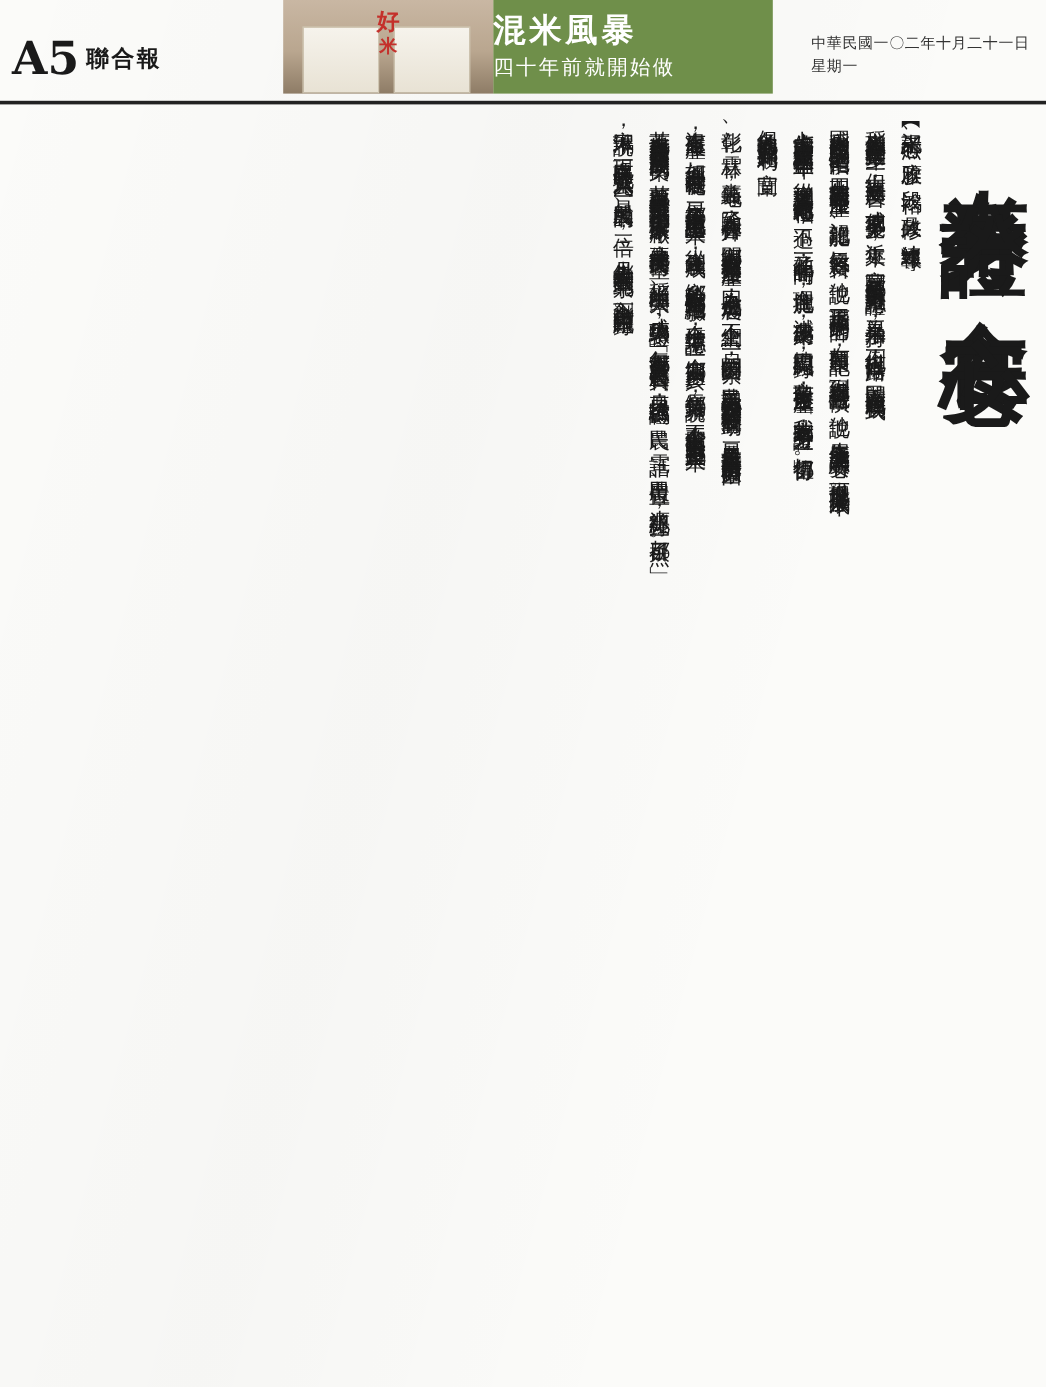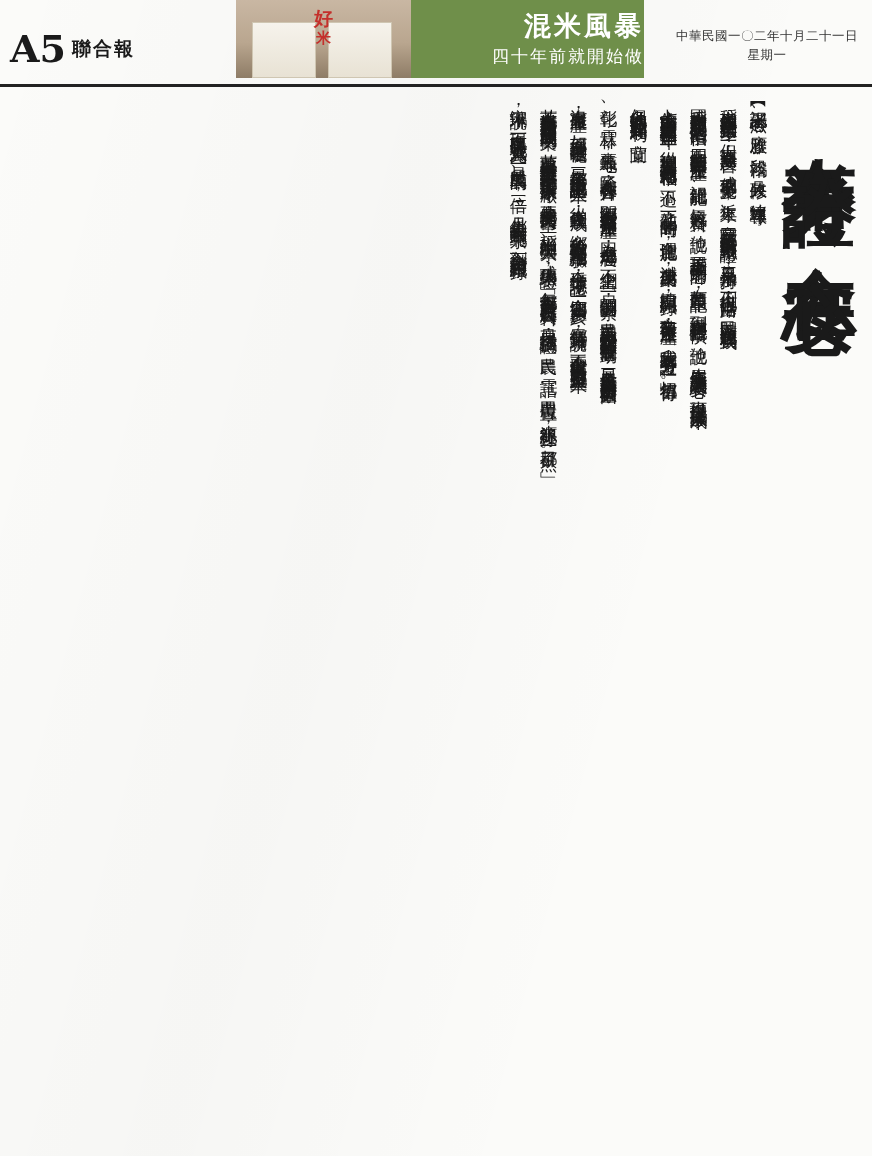"混米風暴" .banner { align-items: flex-end -> flex-start }
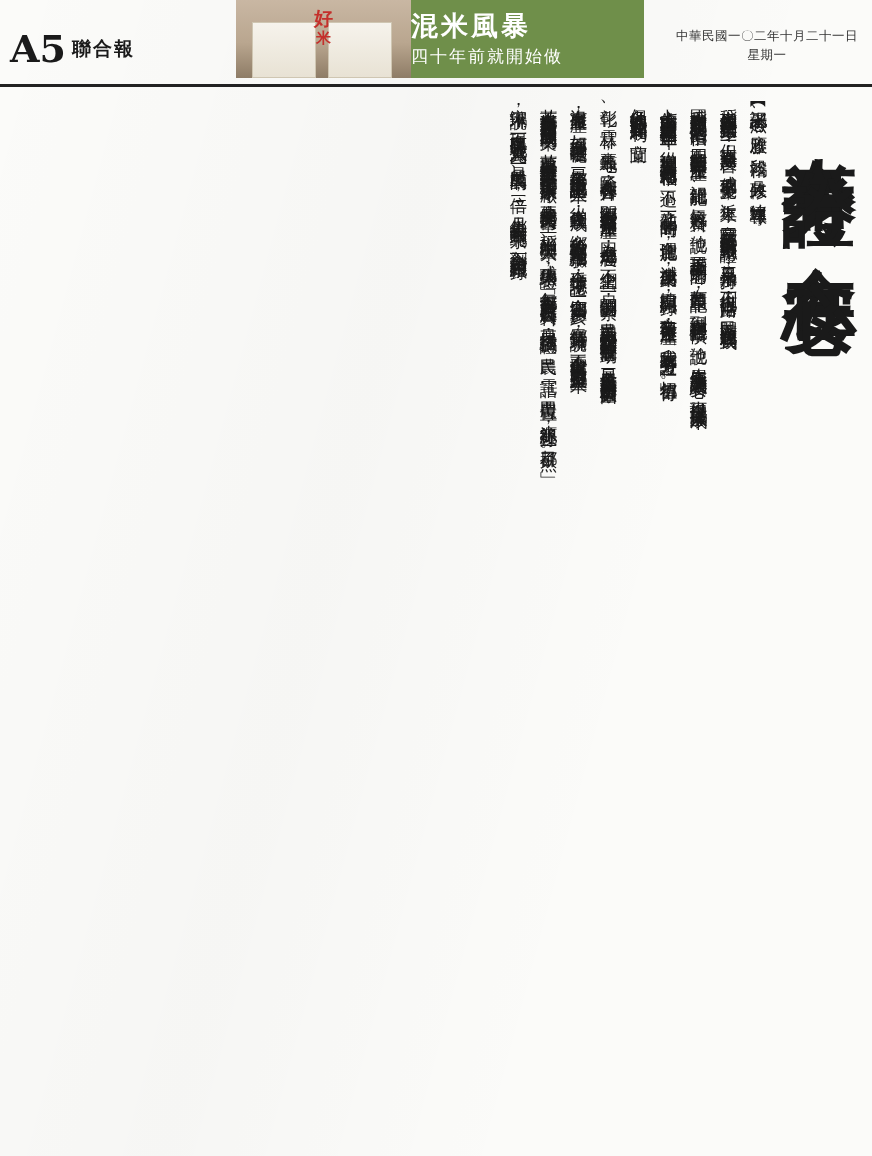"中華民國一〇二年十月二十一日" .masthead-right { text-align: center -> left }
